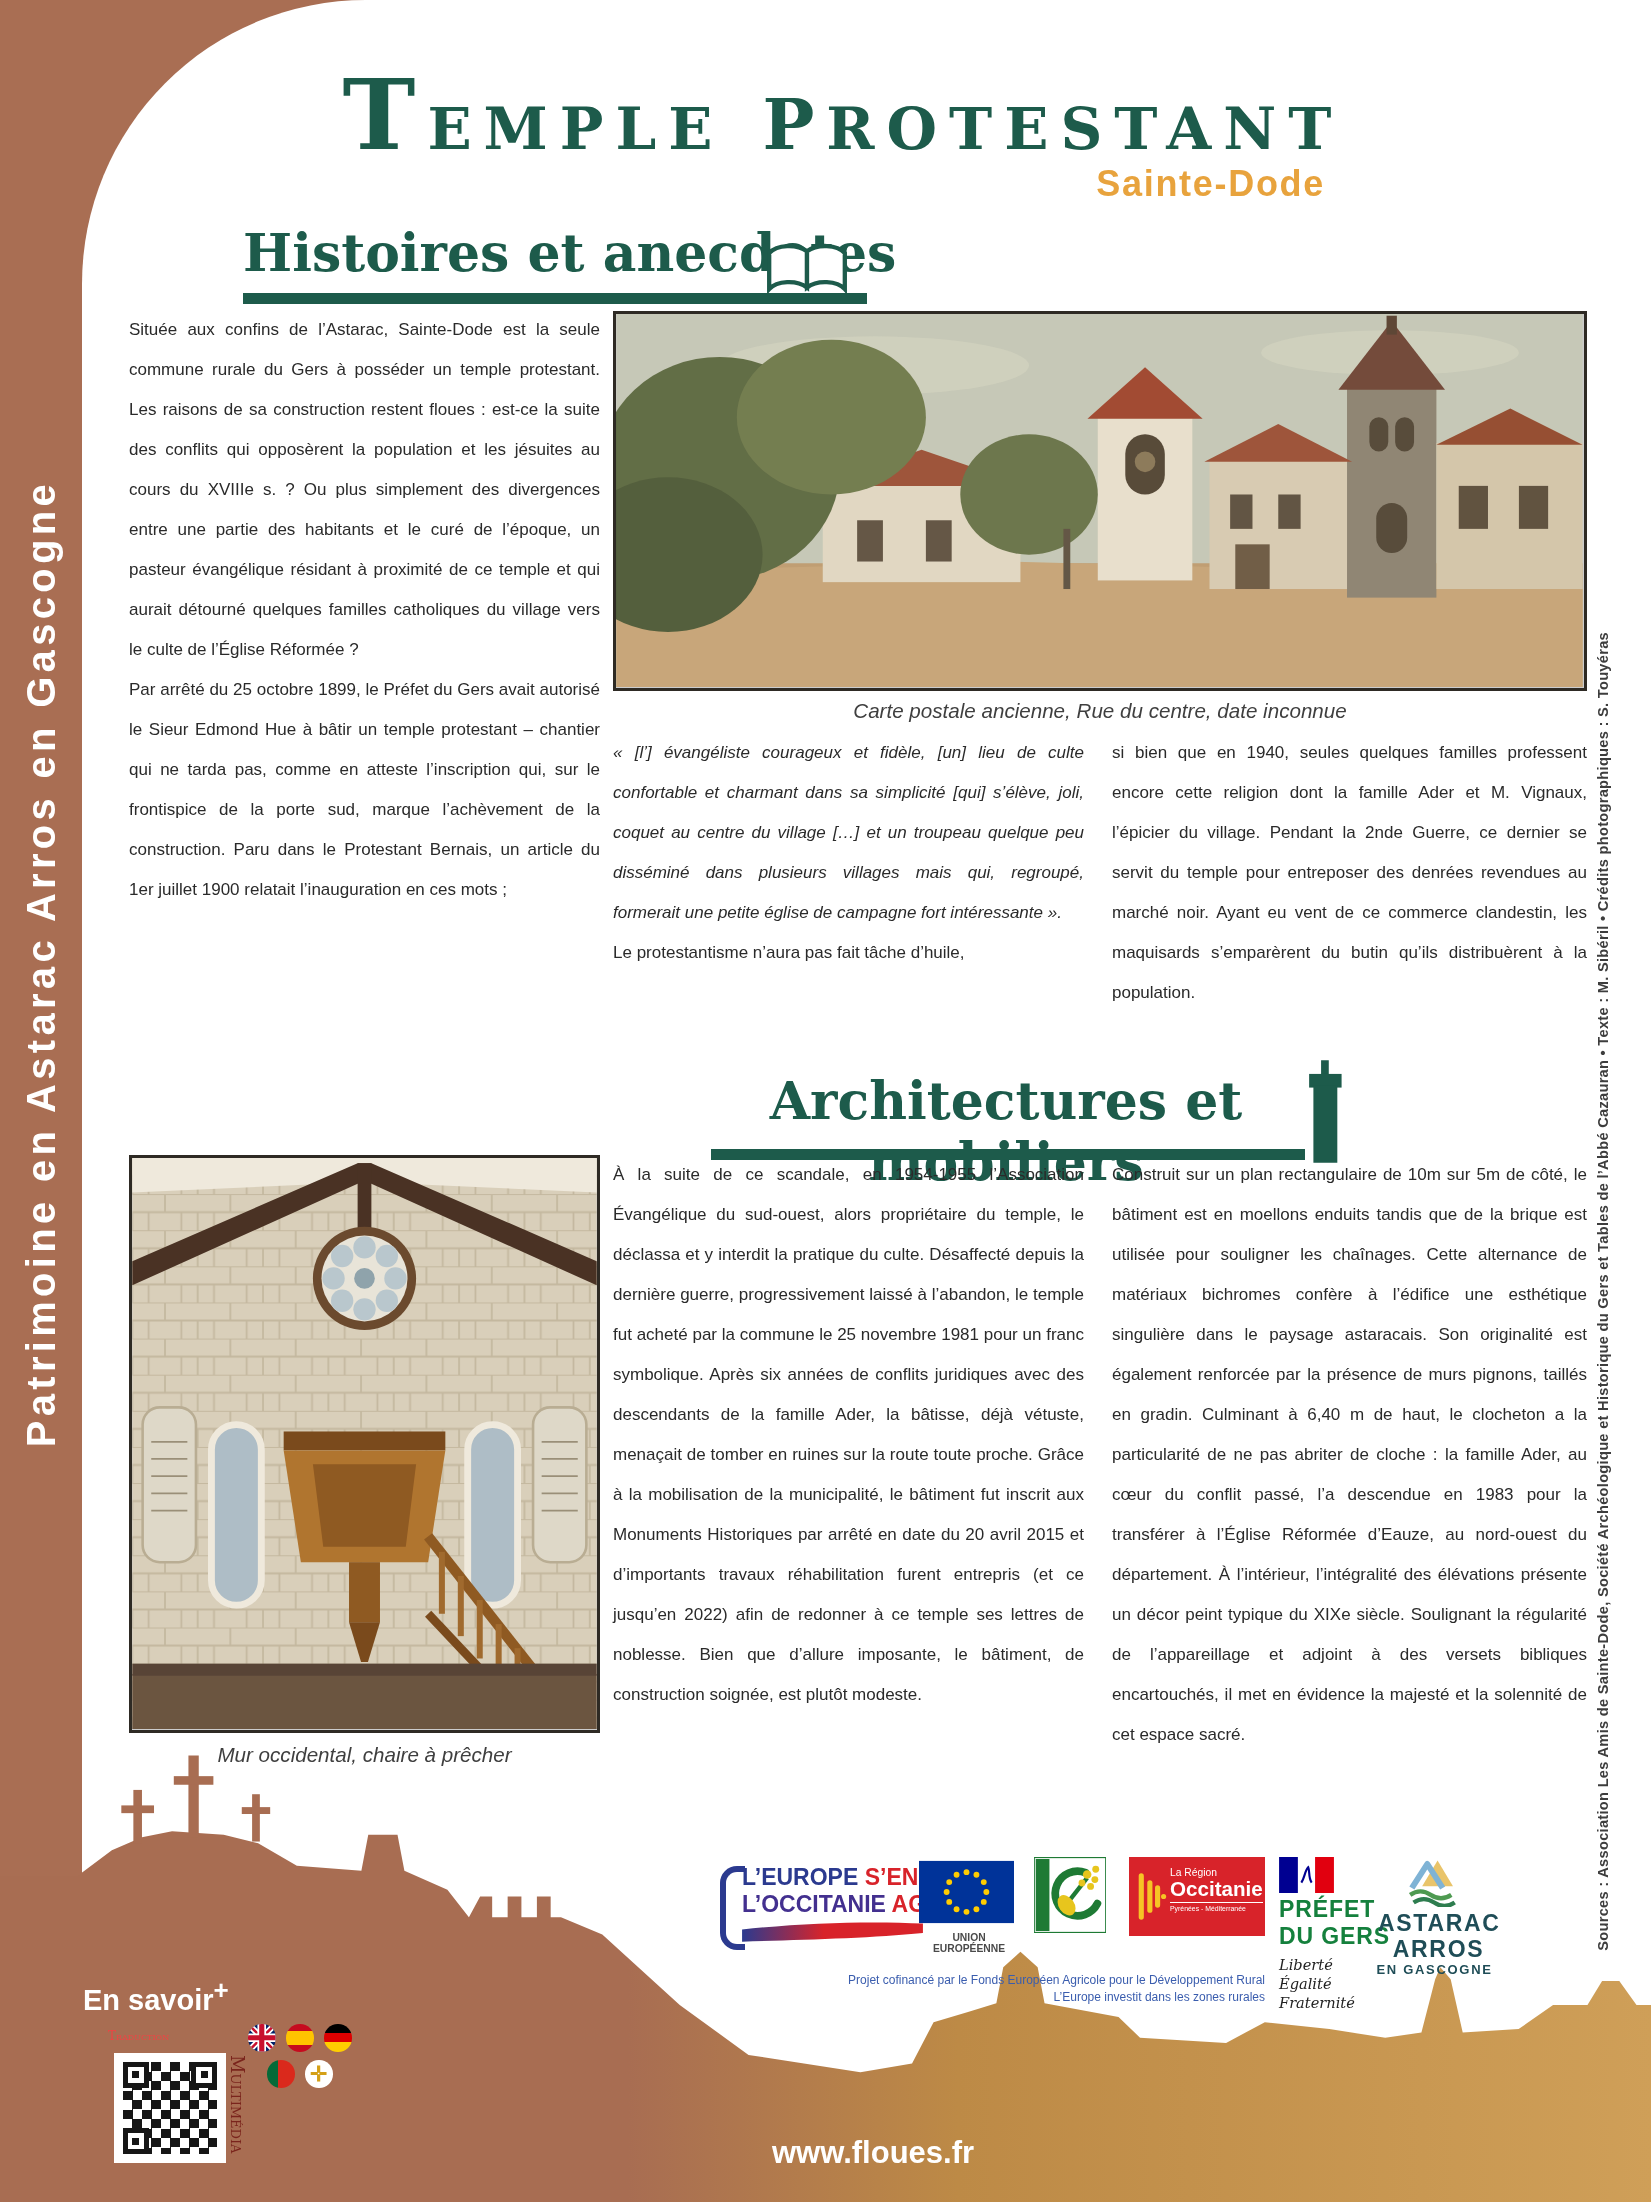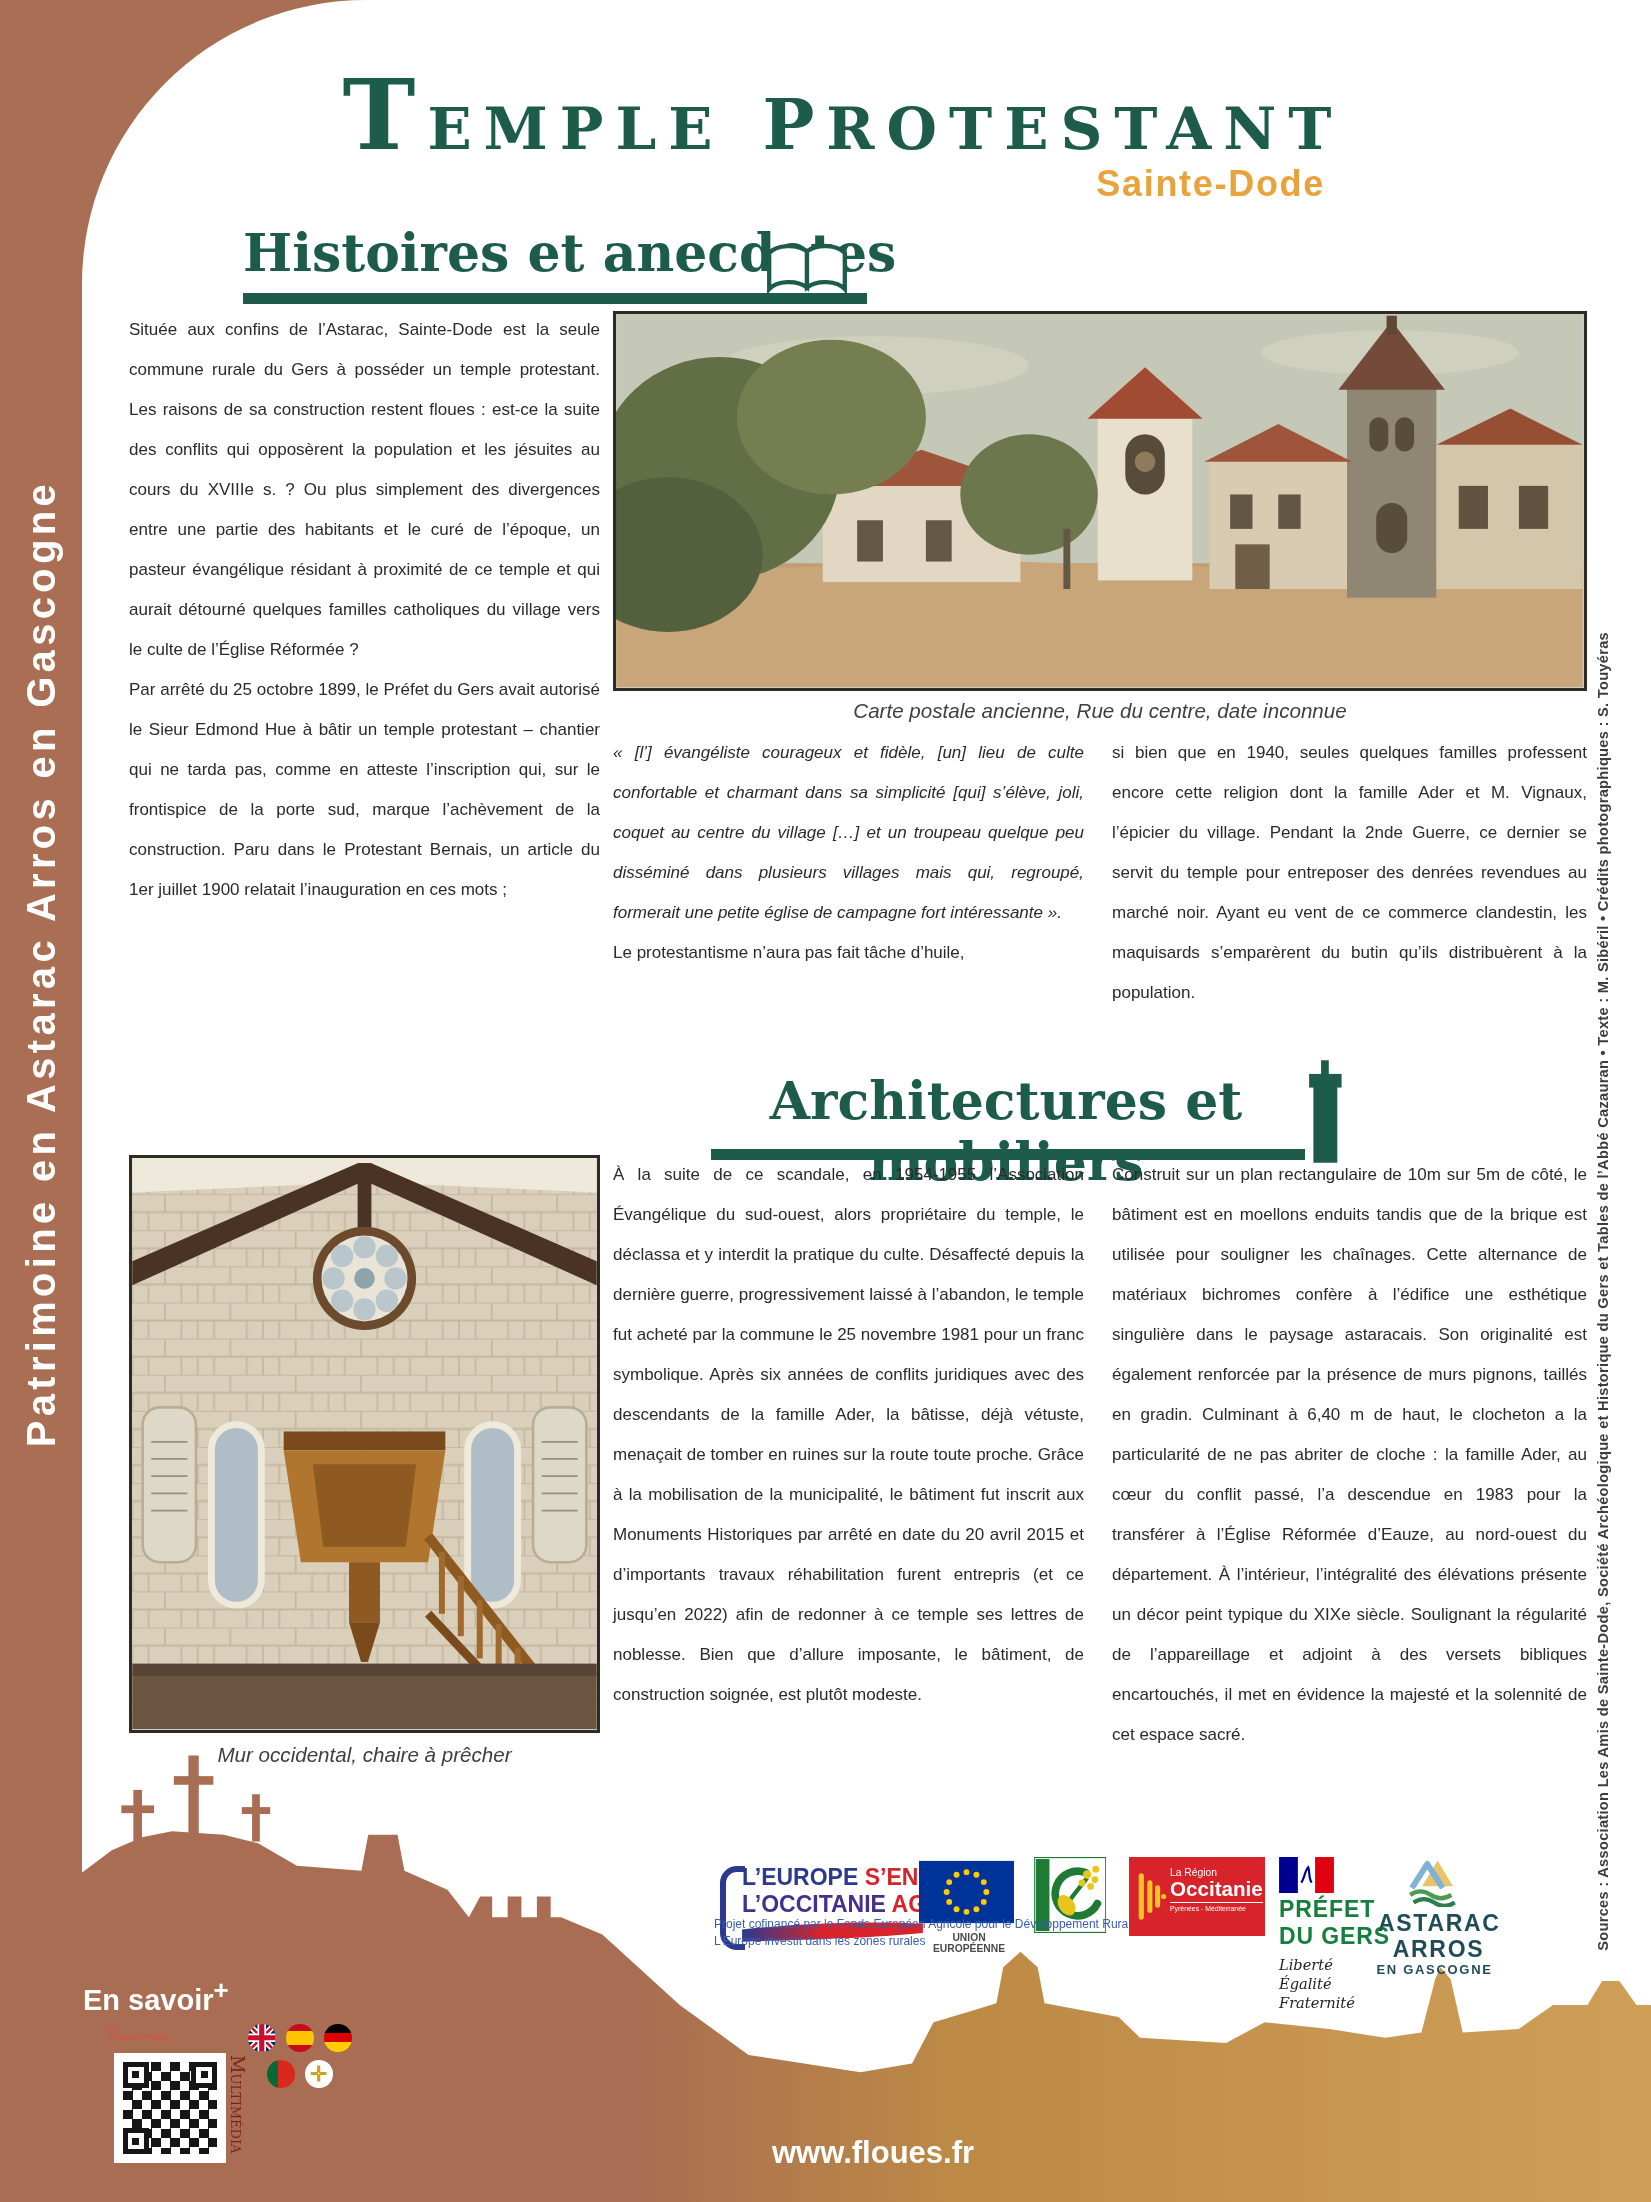"Projet cofinancé par le Fonds" .cofinance { text-align: left -> right; top: 1916px -> 1972px }
